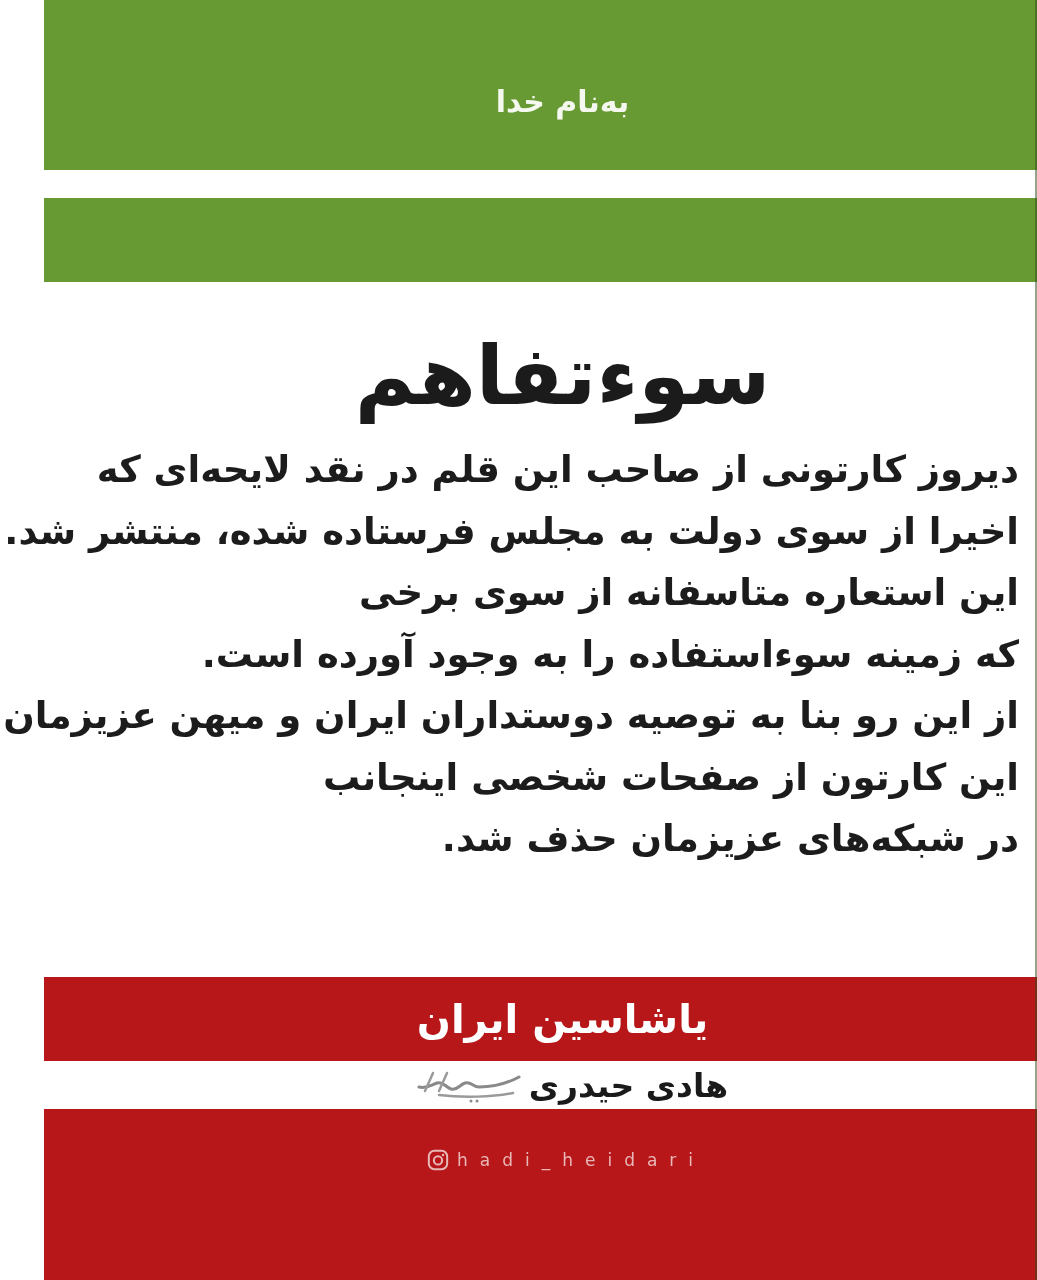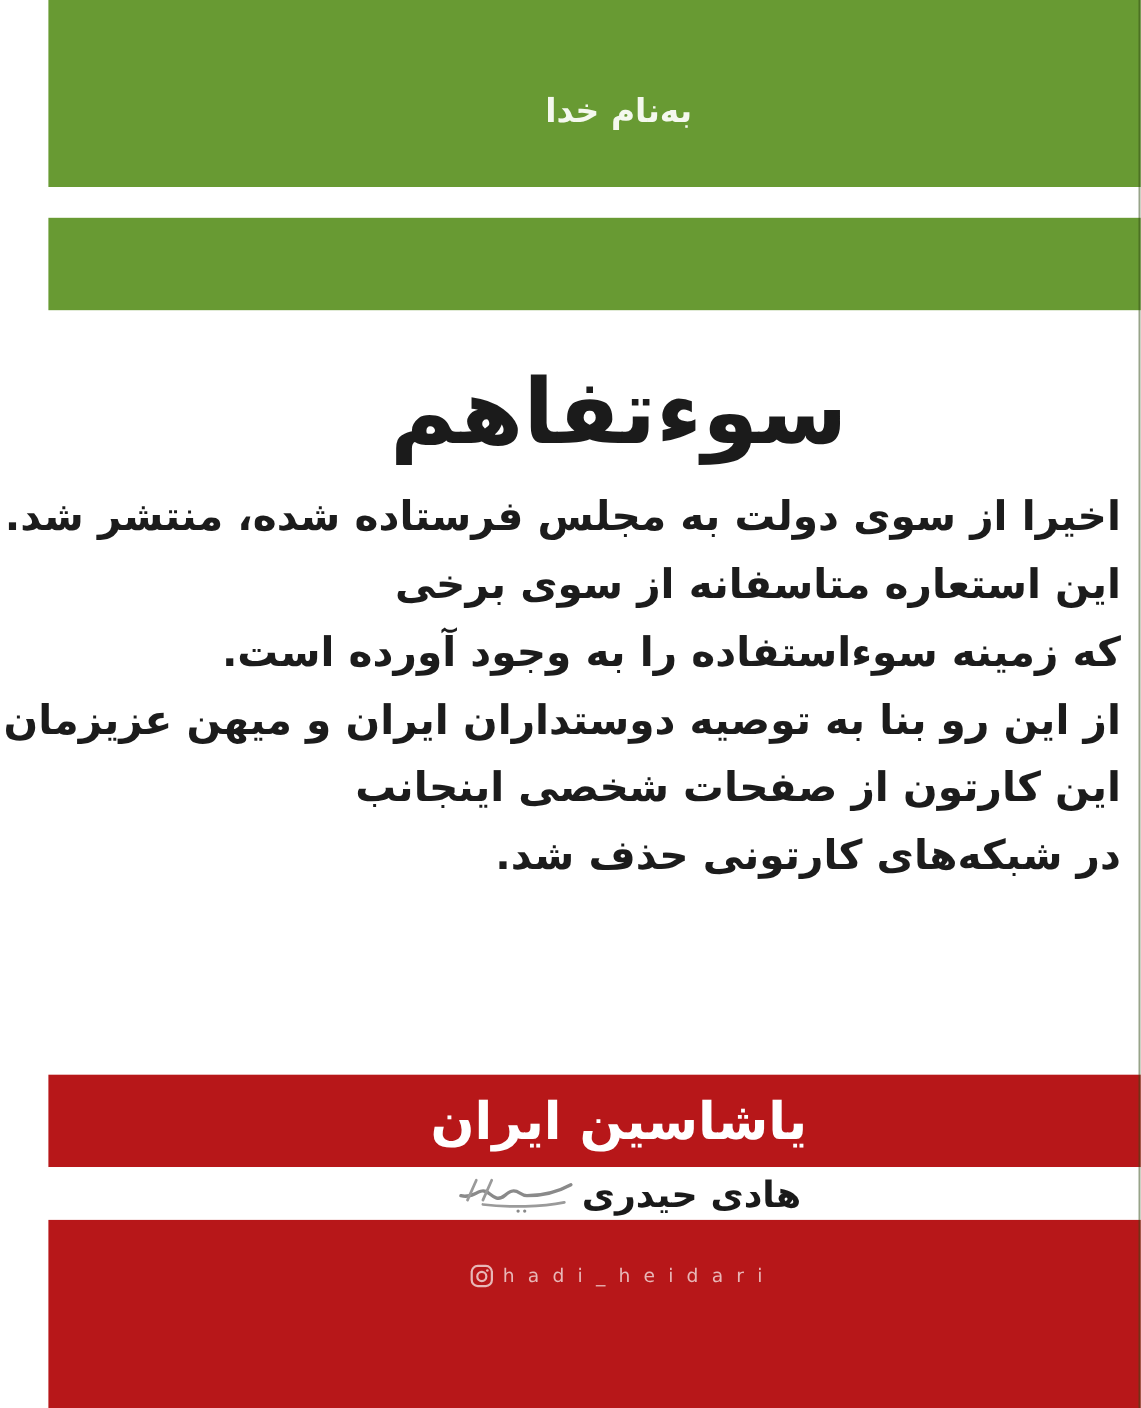"دیروز کارتونی از صاحب این" span.body-line { html: none -> <span>دیروز کارتونی از صاحب این قلم در نقد لایحه‌ای که</span> }
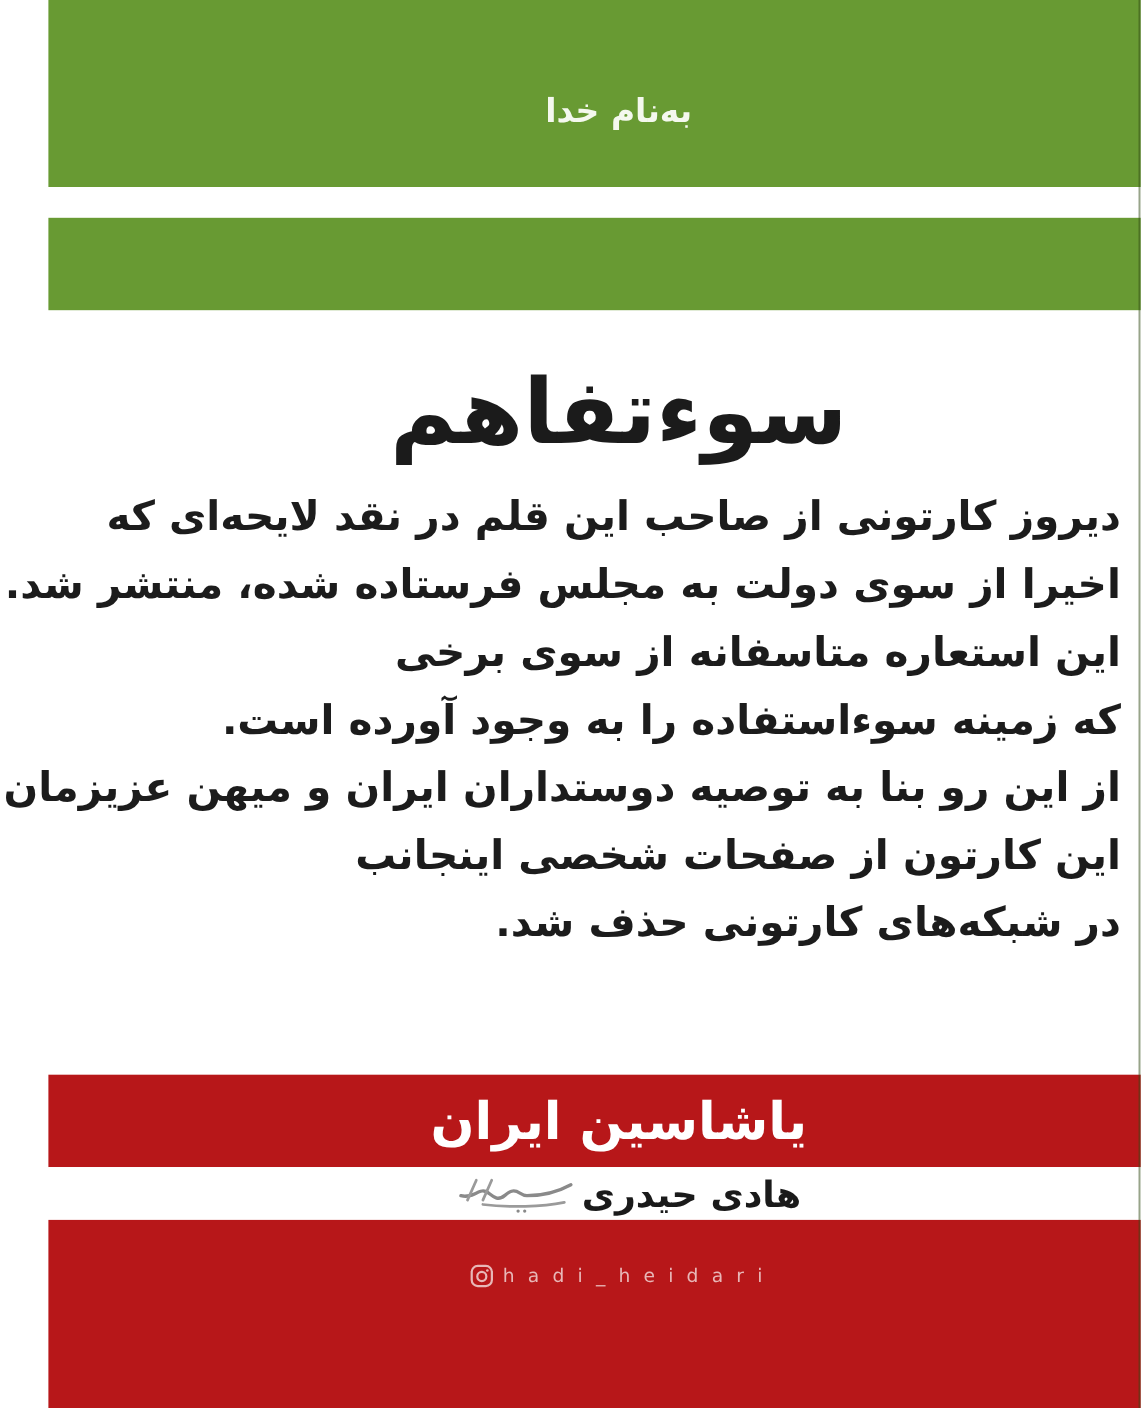"در شبکه‌های کارتونی حذف شد." span.body-line { text: کارتونی -> عزیزمان }
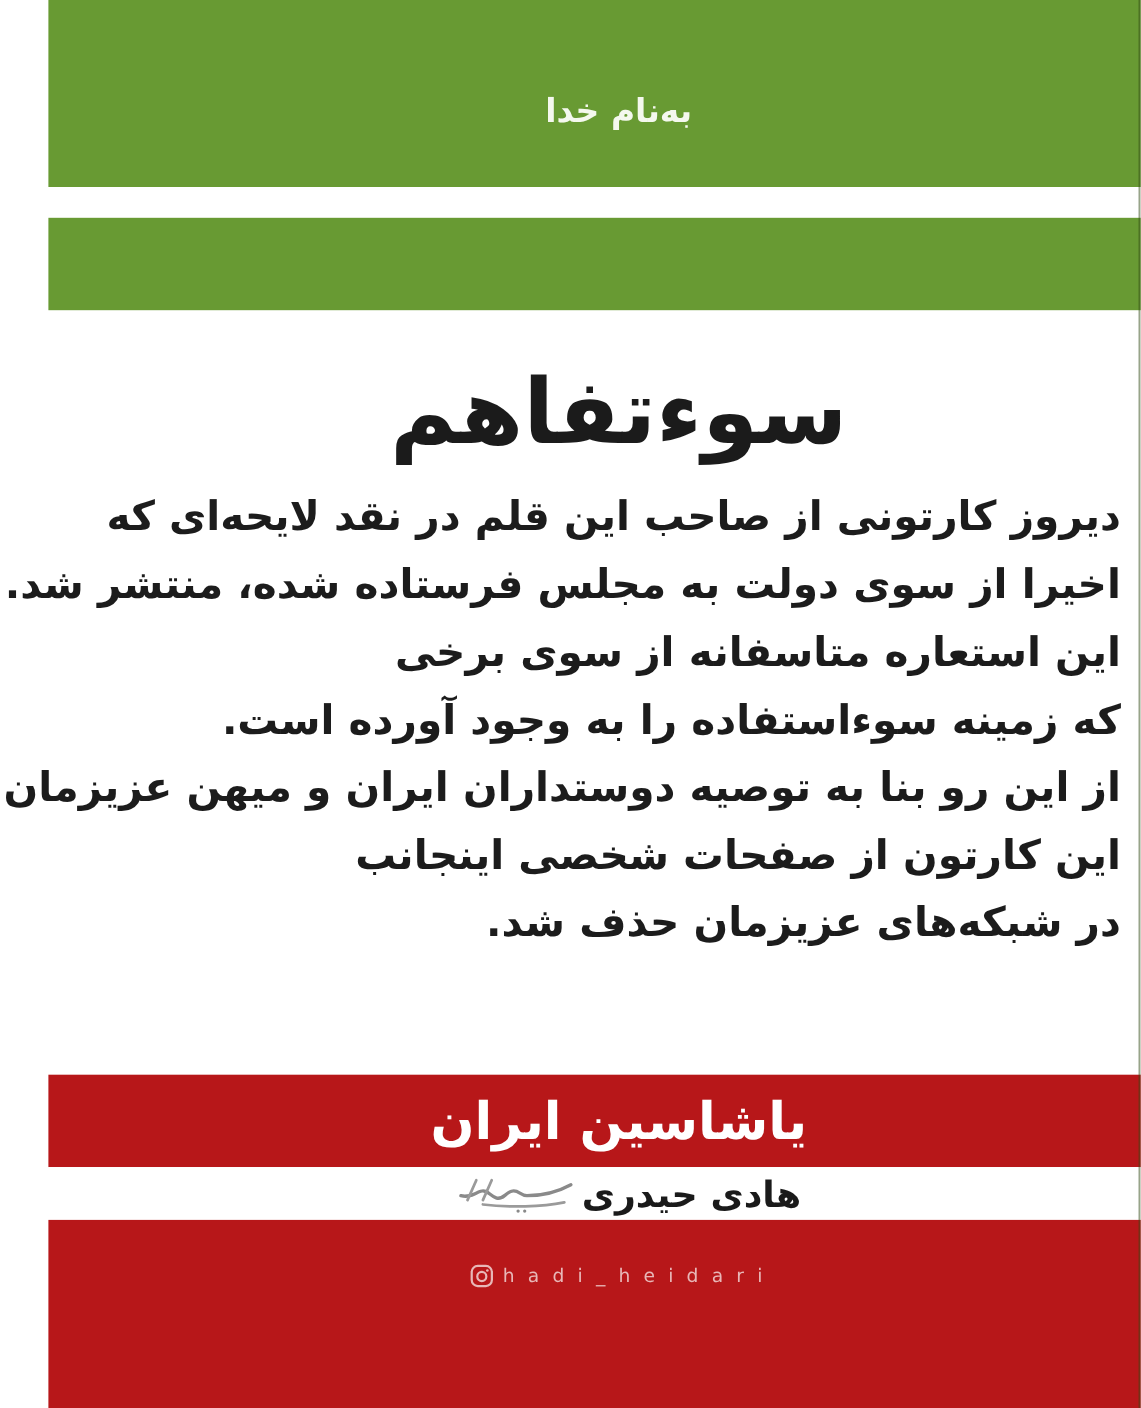"یاشاسین ایران" .slogan { font-size: 47px -> 40px }
